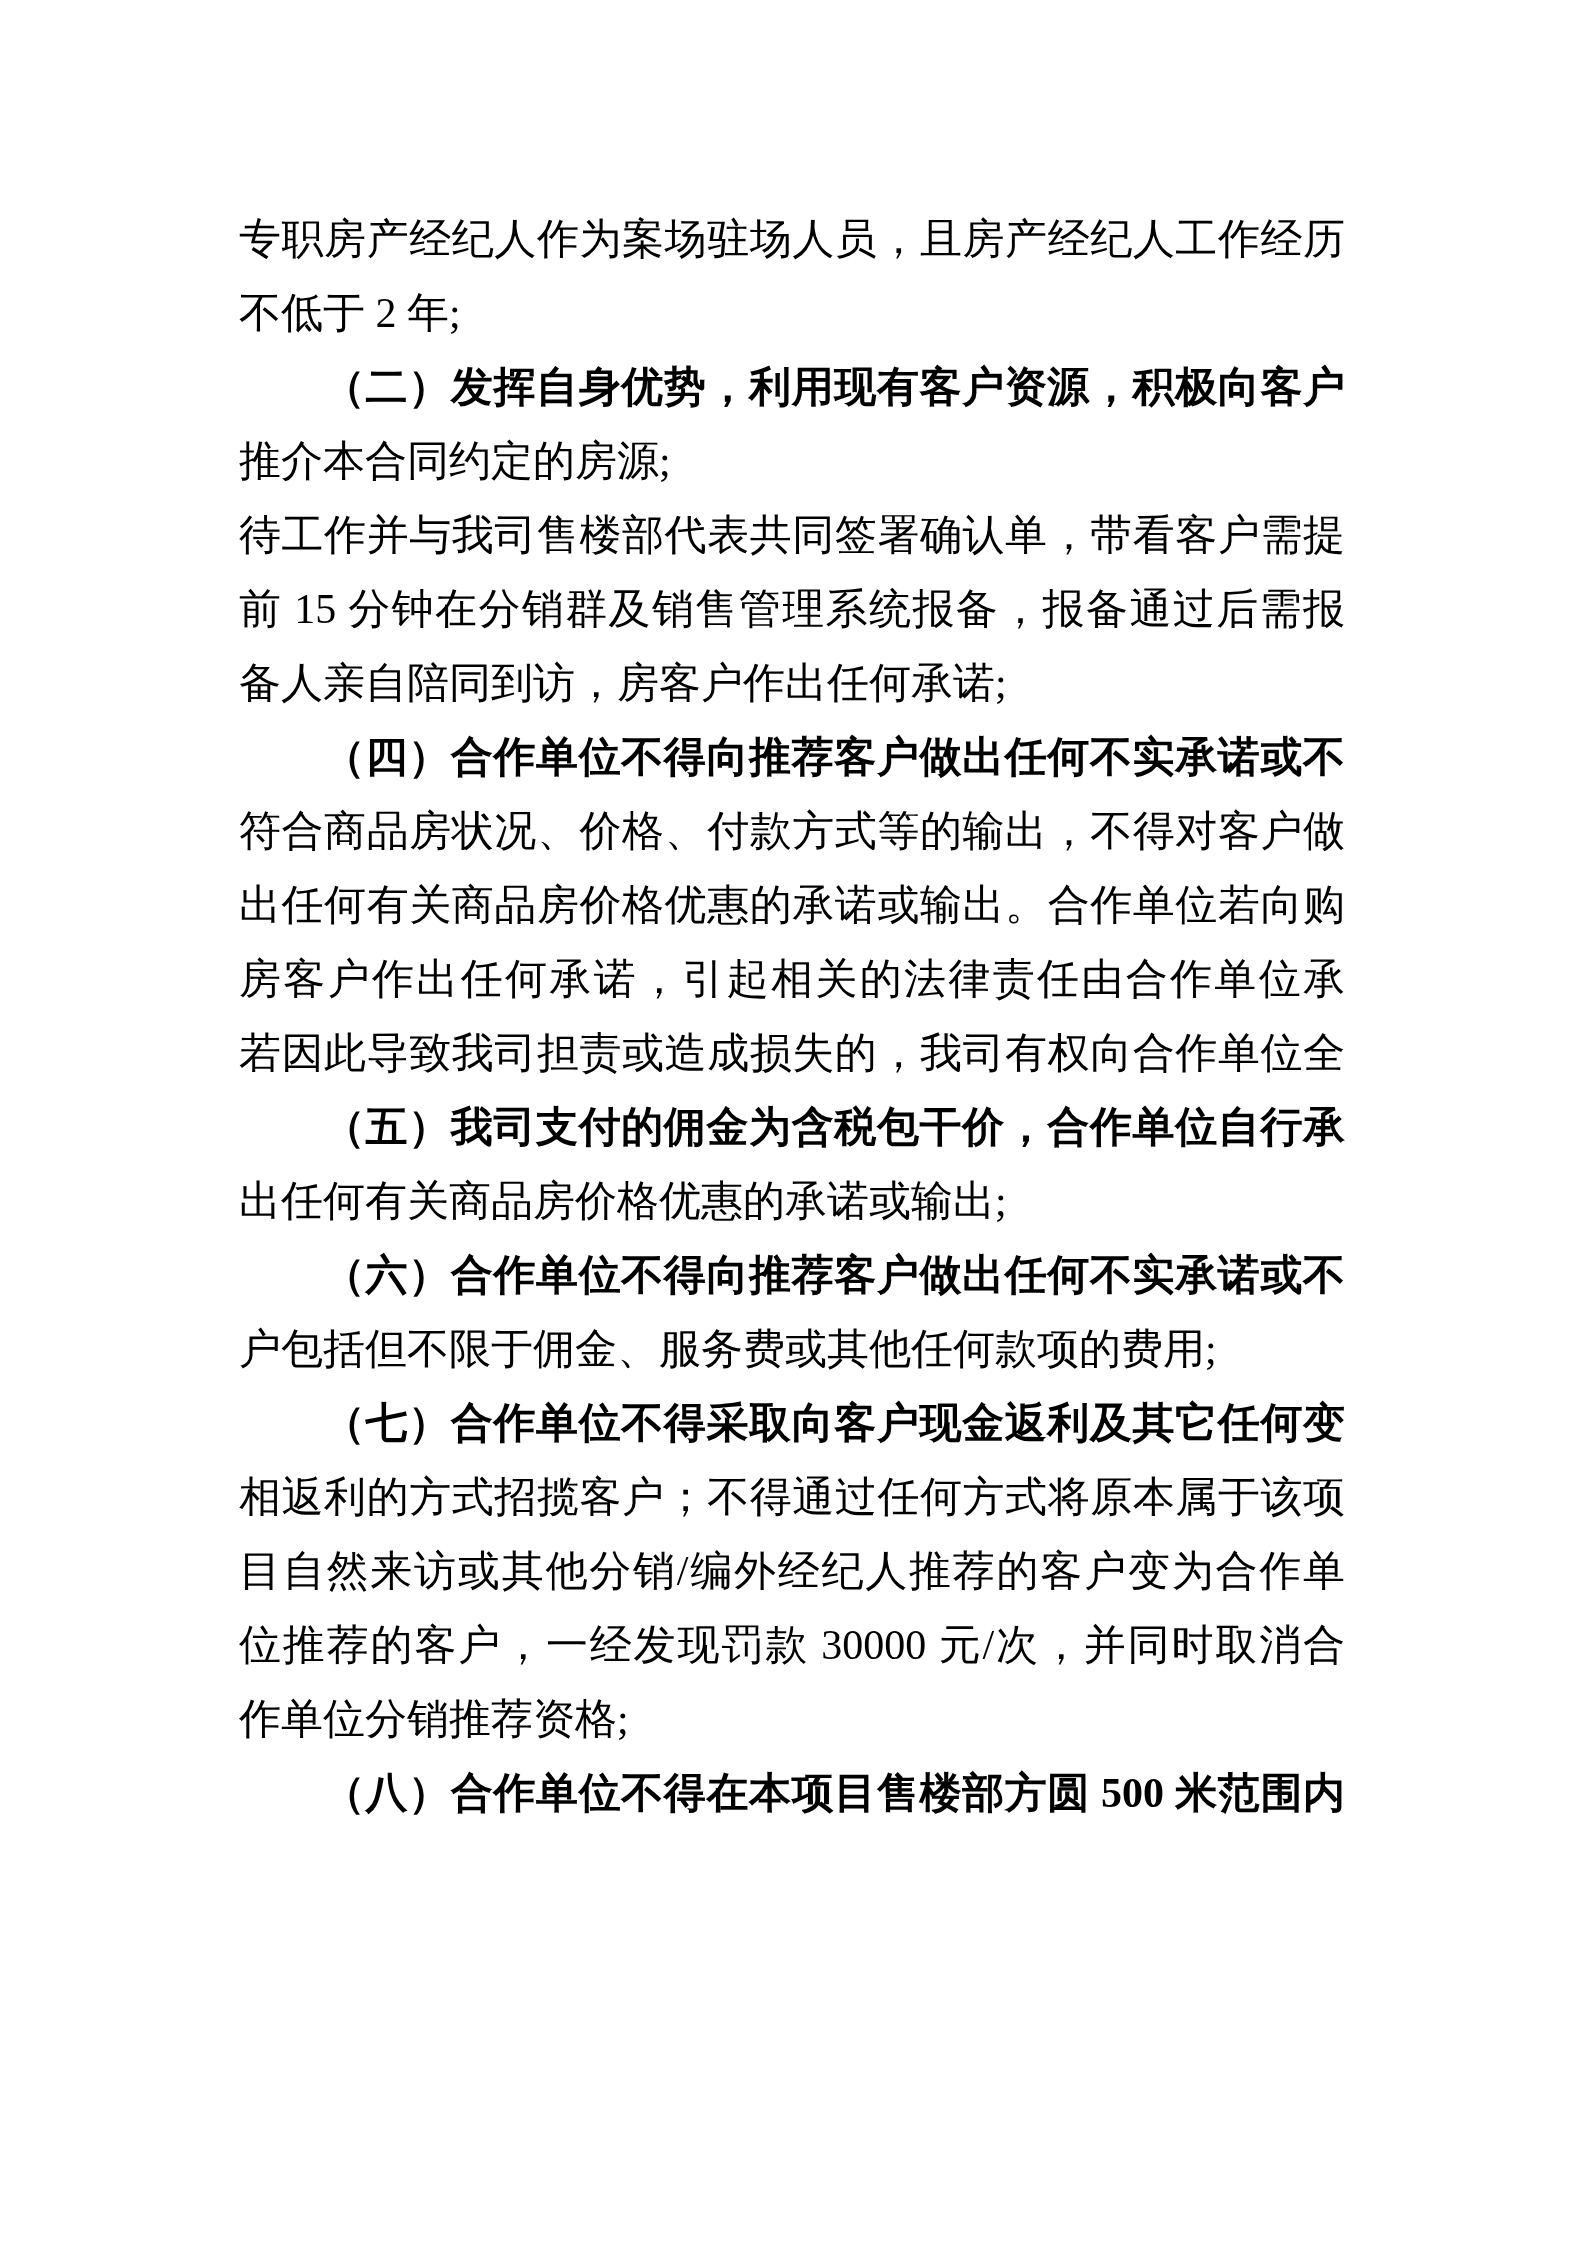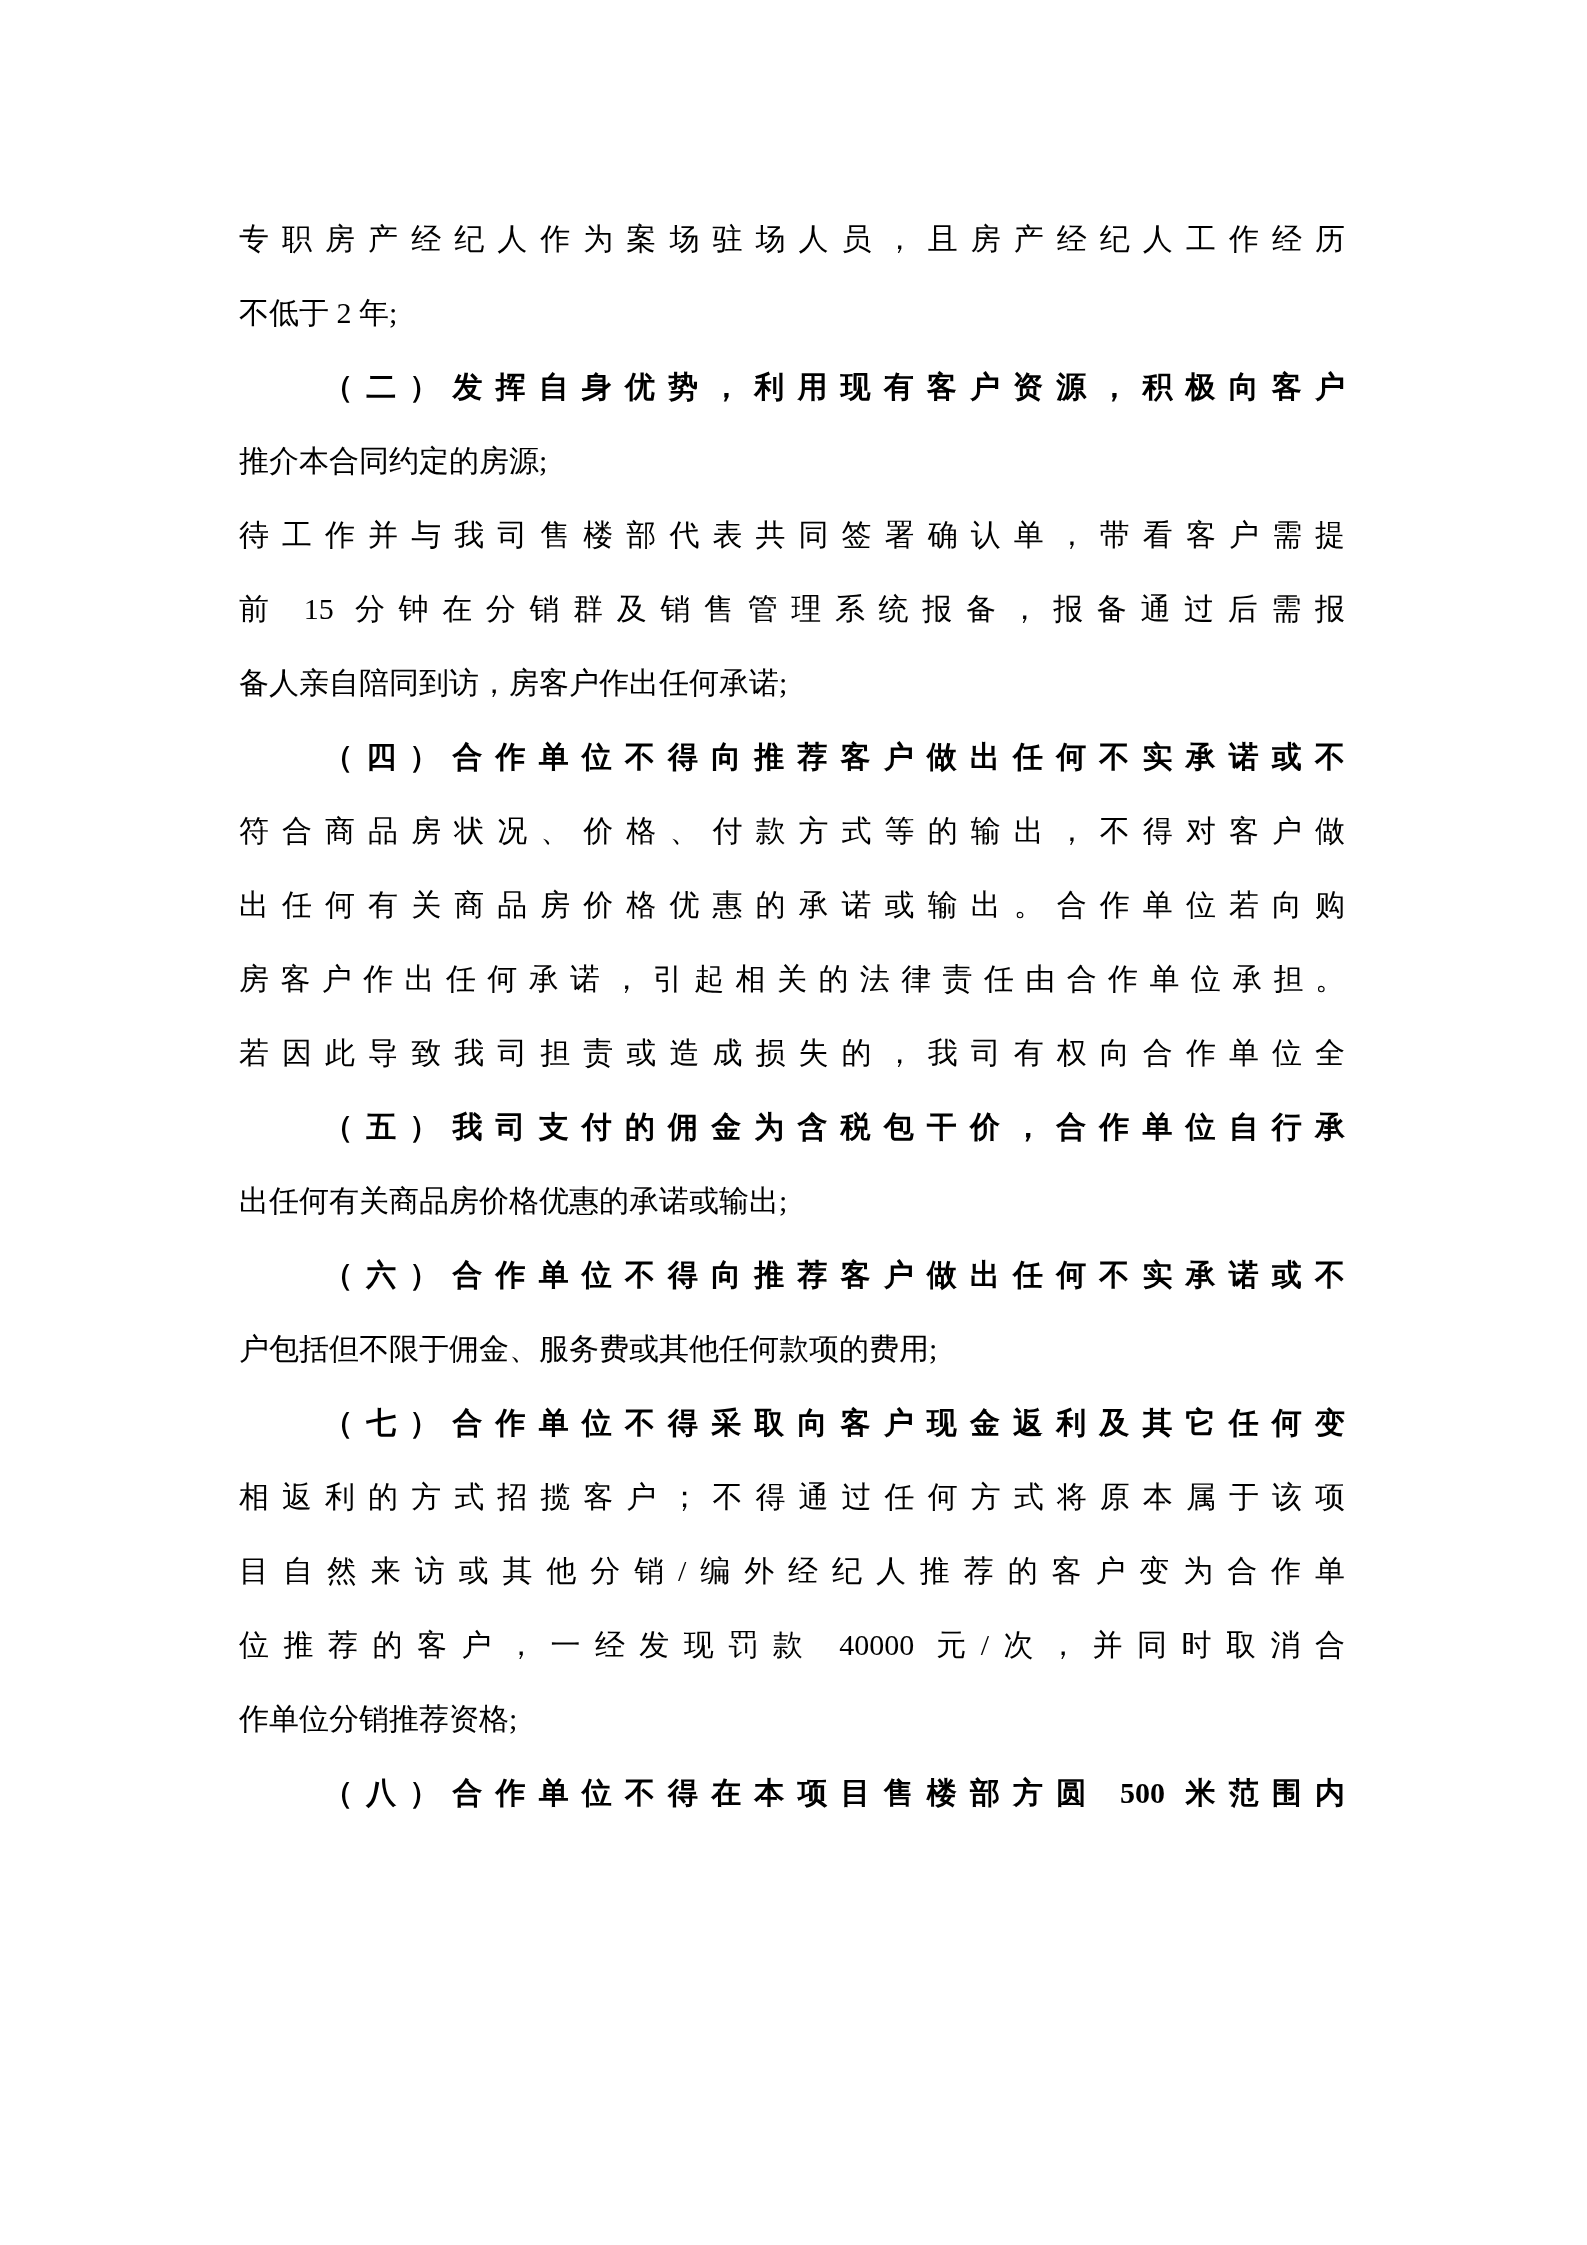"专职房产经纪人作为案场驻场人员，且房产经纪人工作经历" .text-block { font-size: 30px -> 42px }
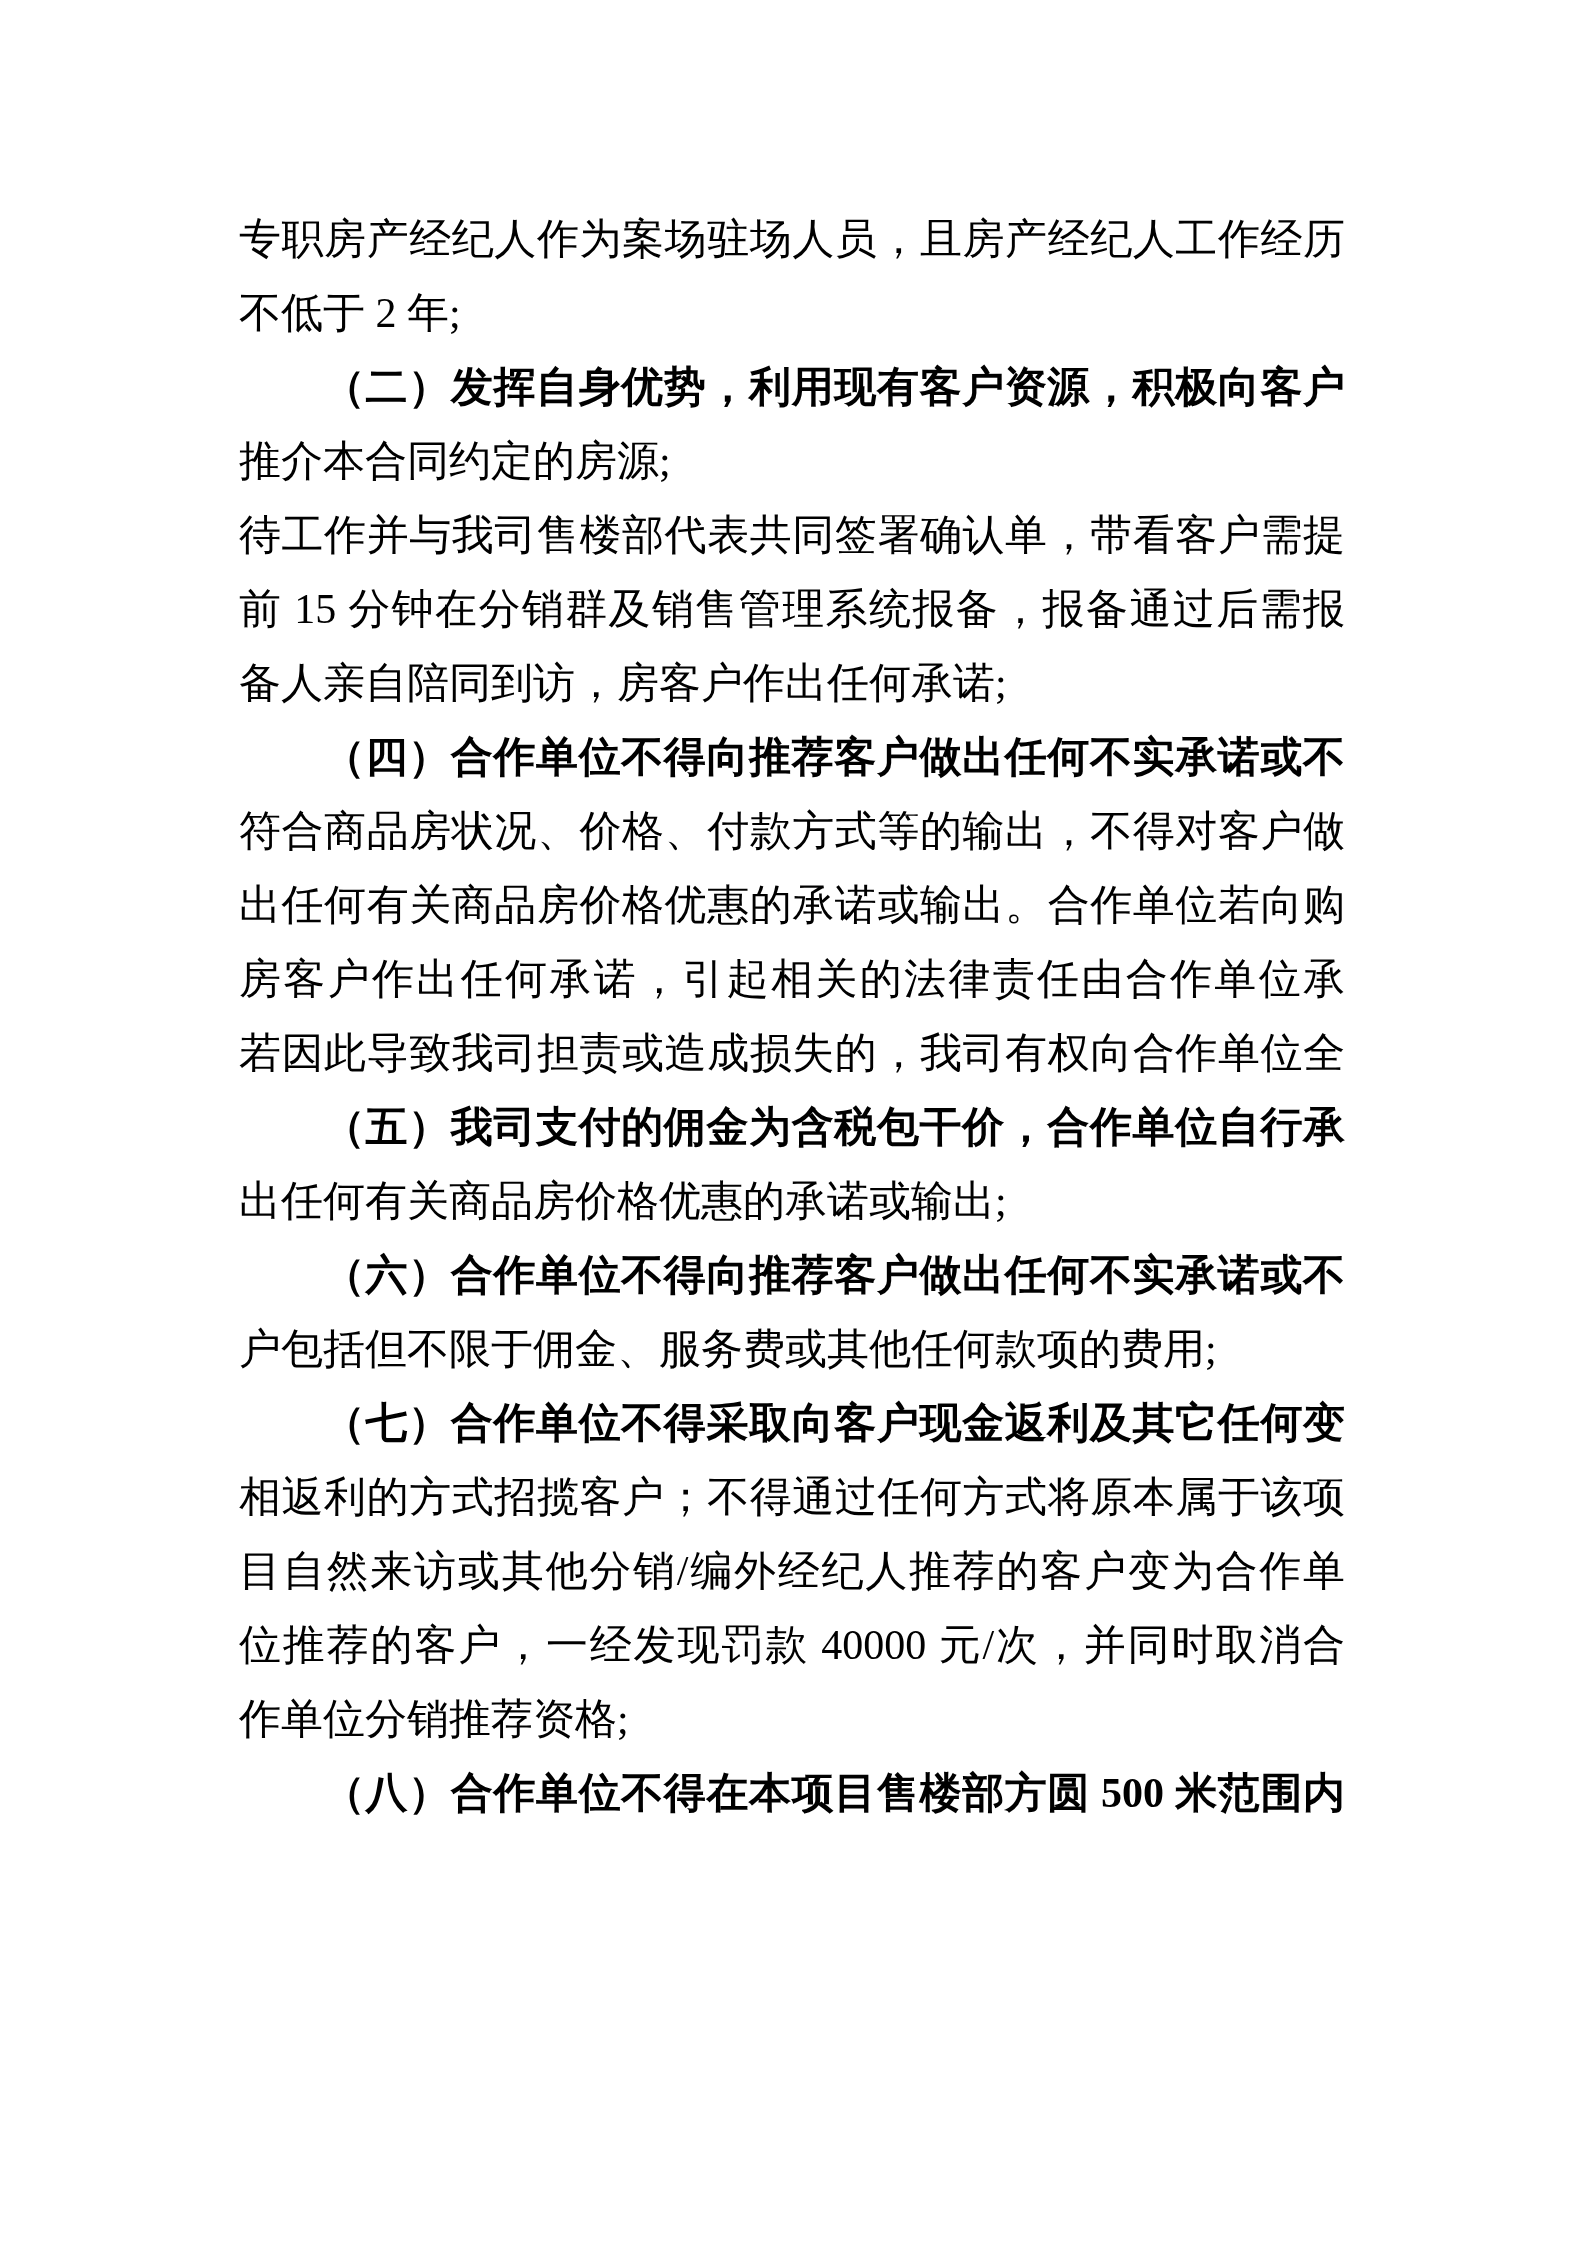"位推荐的客户，一经发现罚款 40000 元/次，并同时取消合" div.line { text: 40000 -> 30000 }
